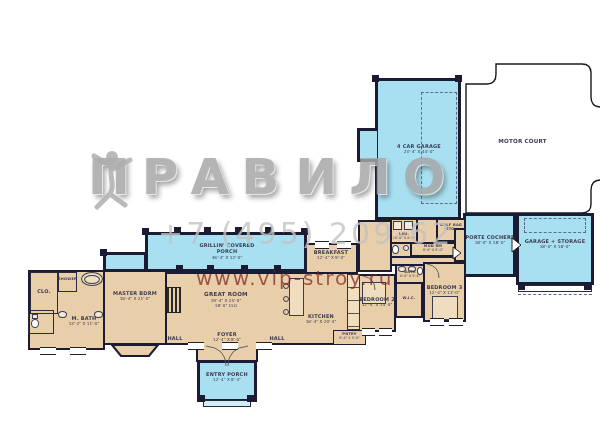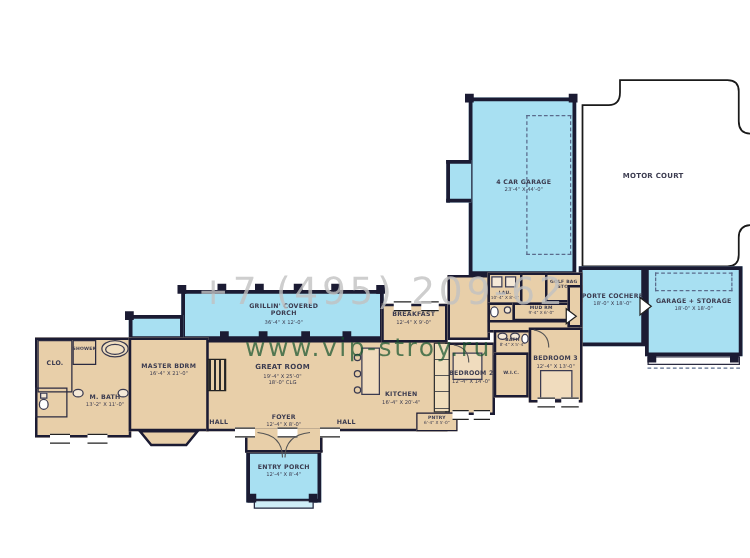"ПРАВ" div { html: none -> <div> <span>ПРАВ</span> <svg> <g> <circle></circle> <path></path> <path></path> <path></path> <path></path> <path></path> </g> </svg> <span>ИЛО</span> </div> }
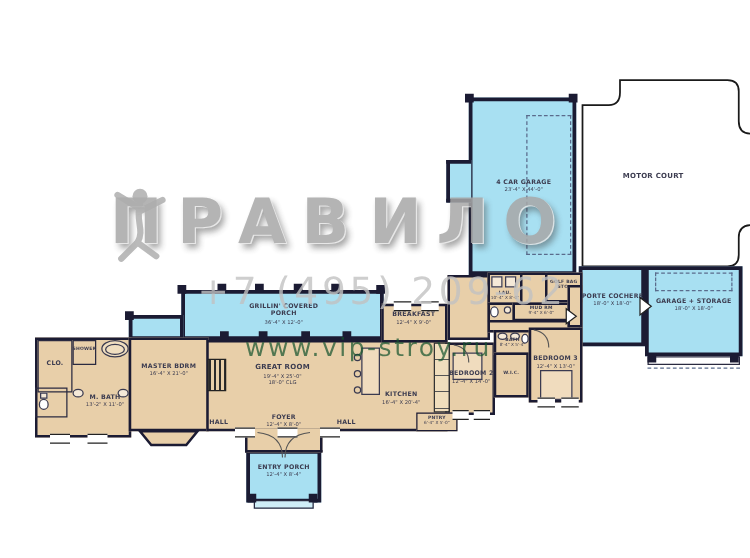"www.vip-stroy.ru" #wm-site { color: #14532d -> #7f1d1d }
